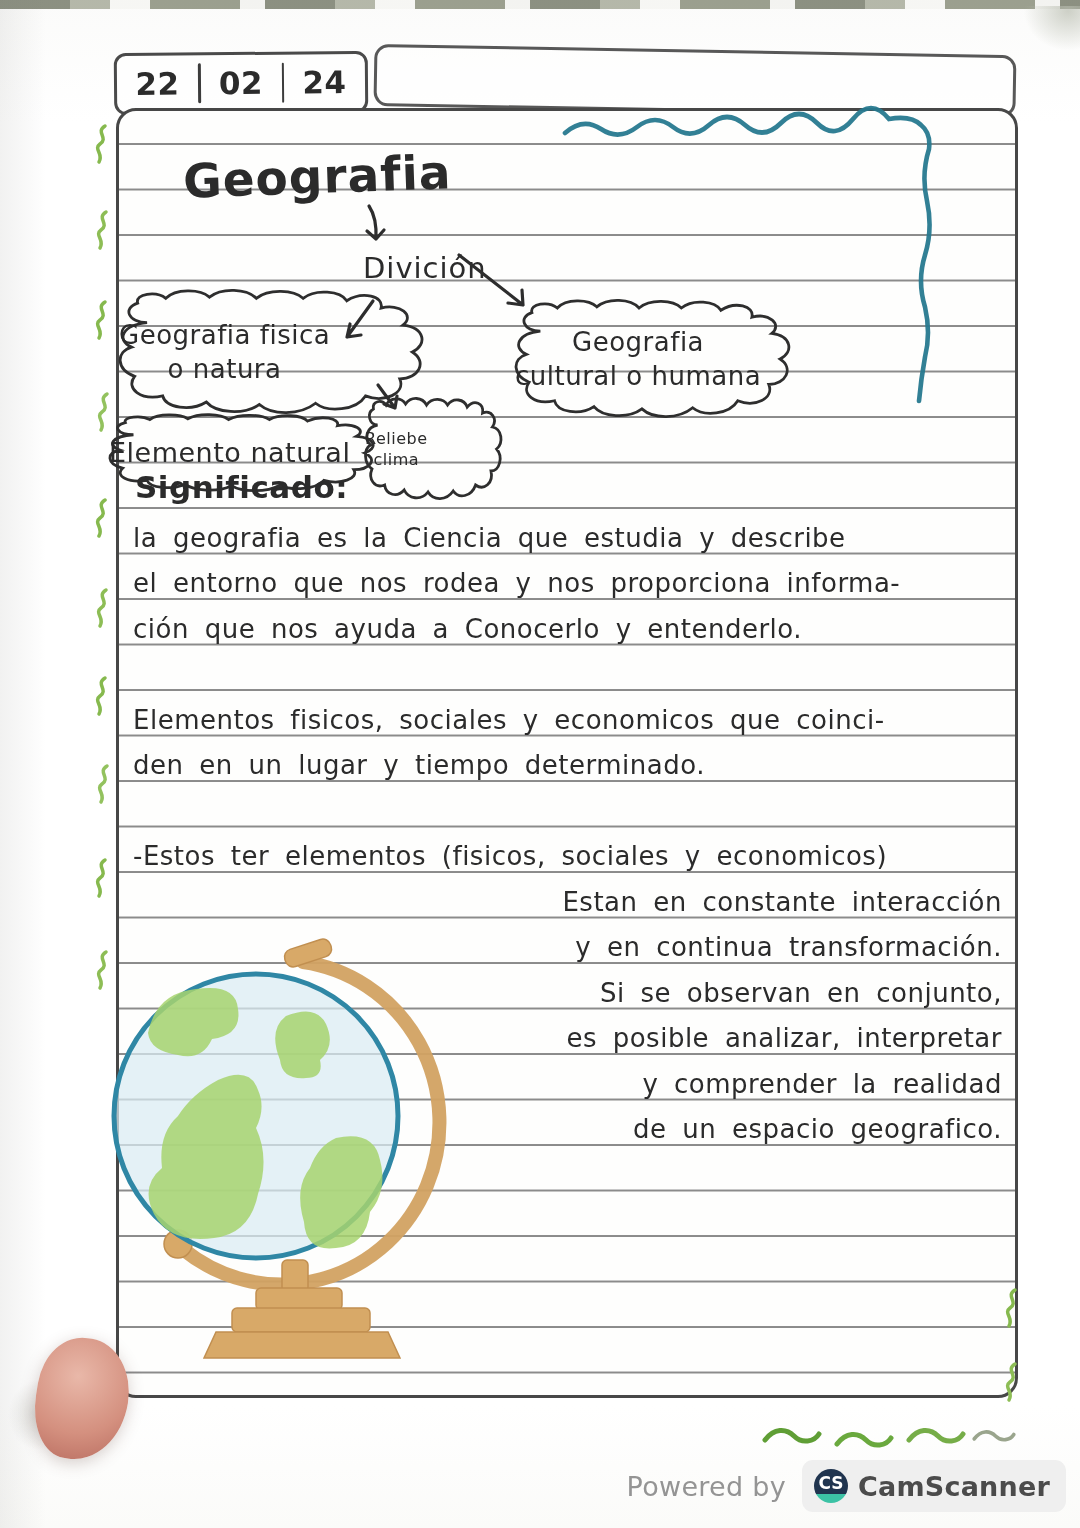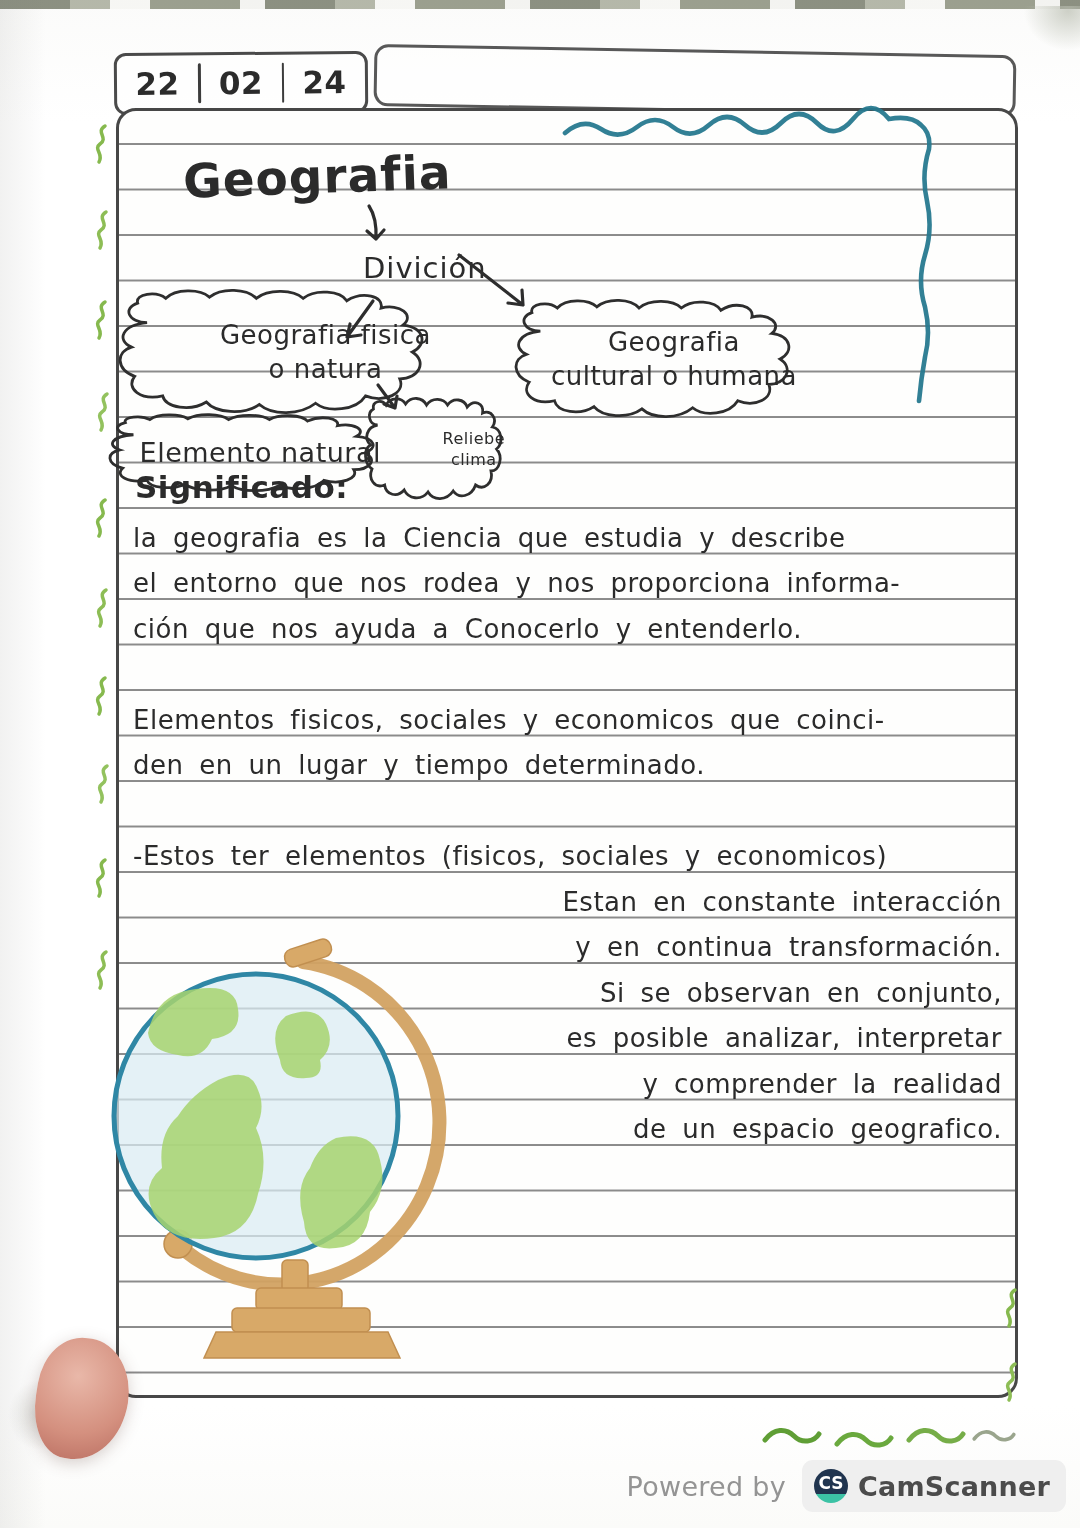"Geografia fisica" .cloud { align-items: flex-end -> flex-start }
